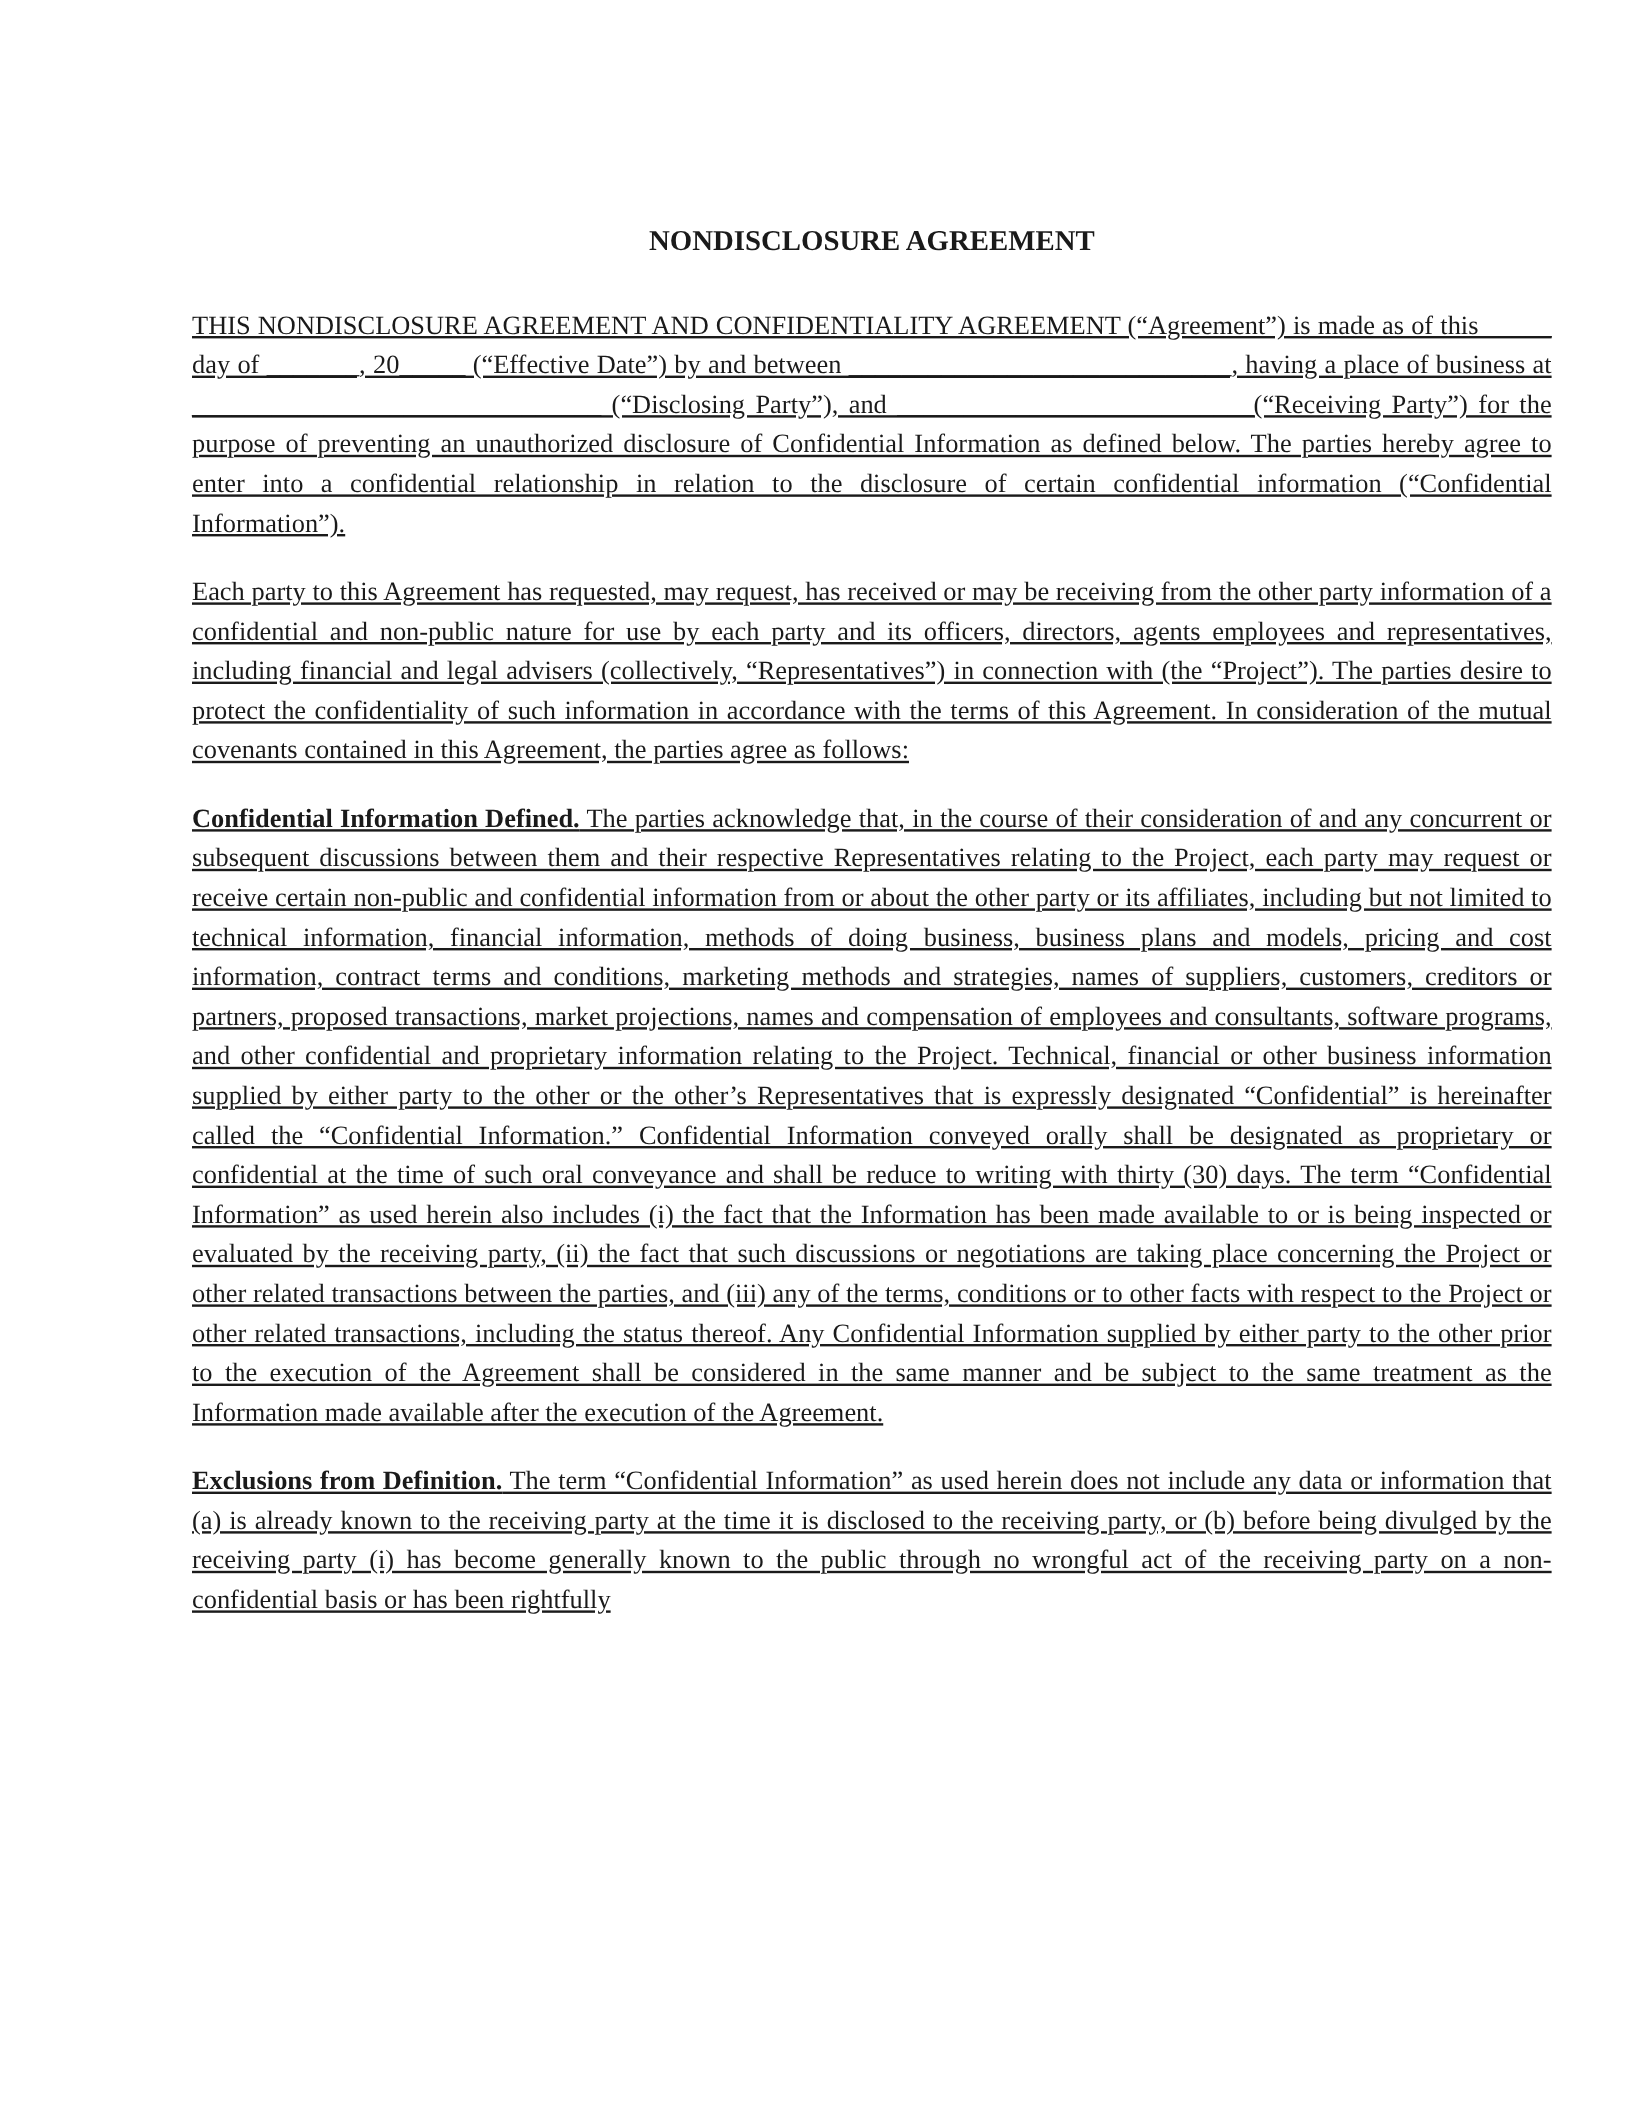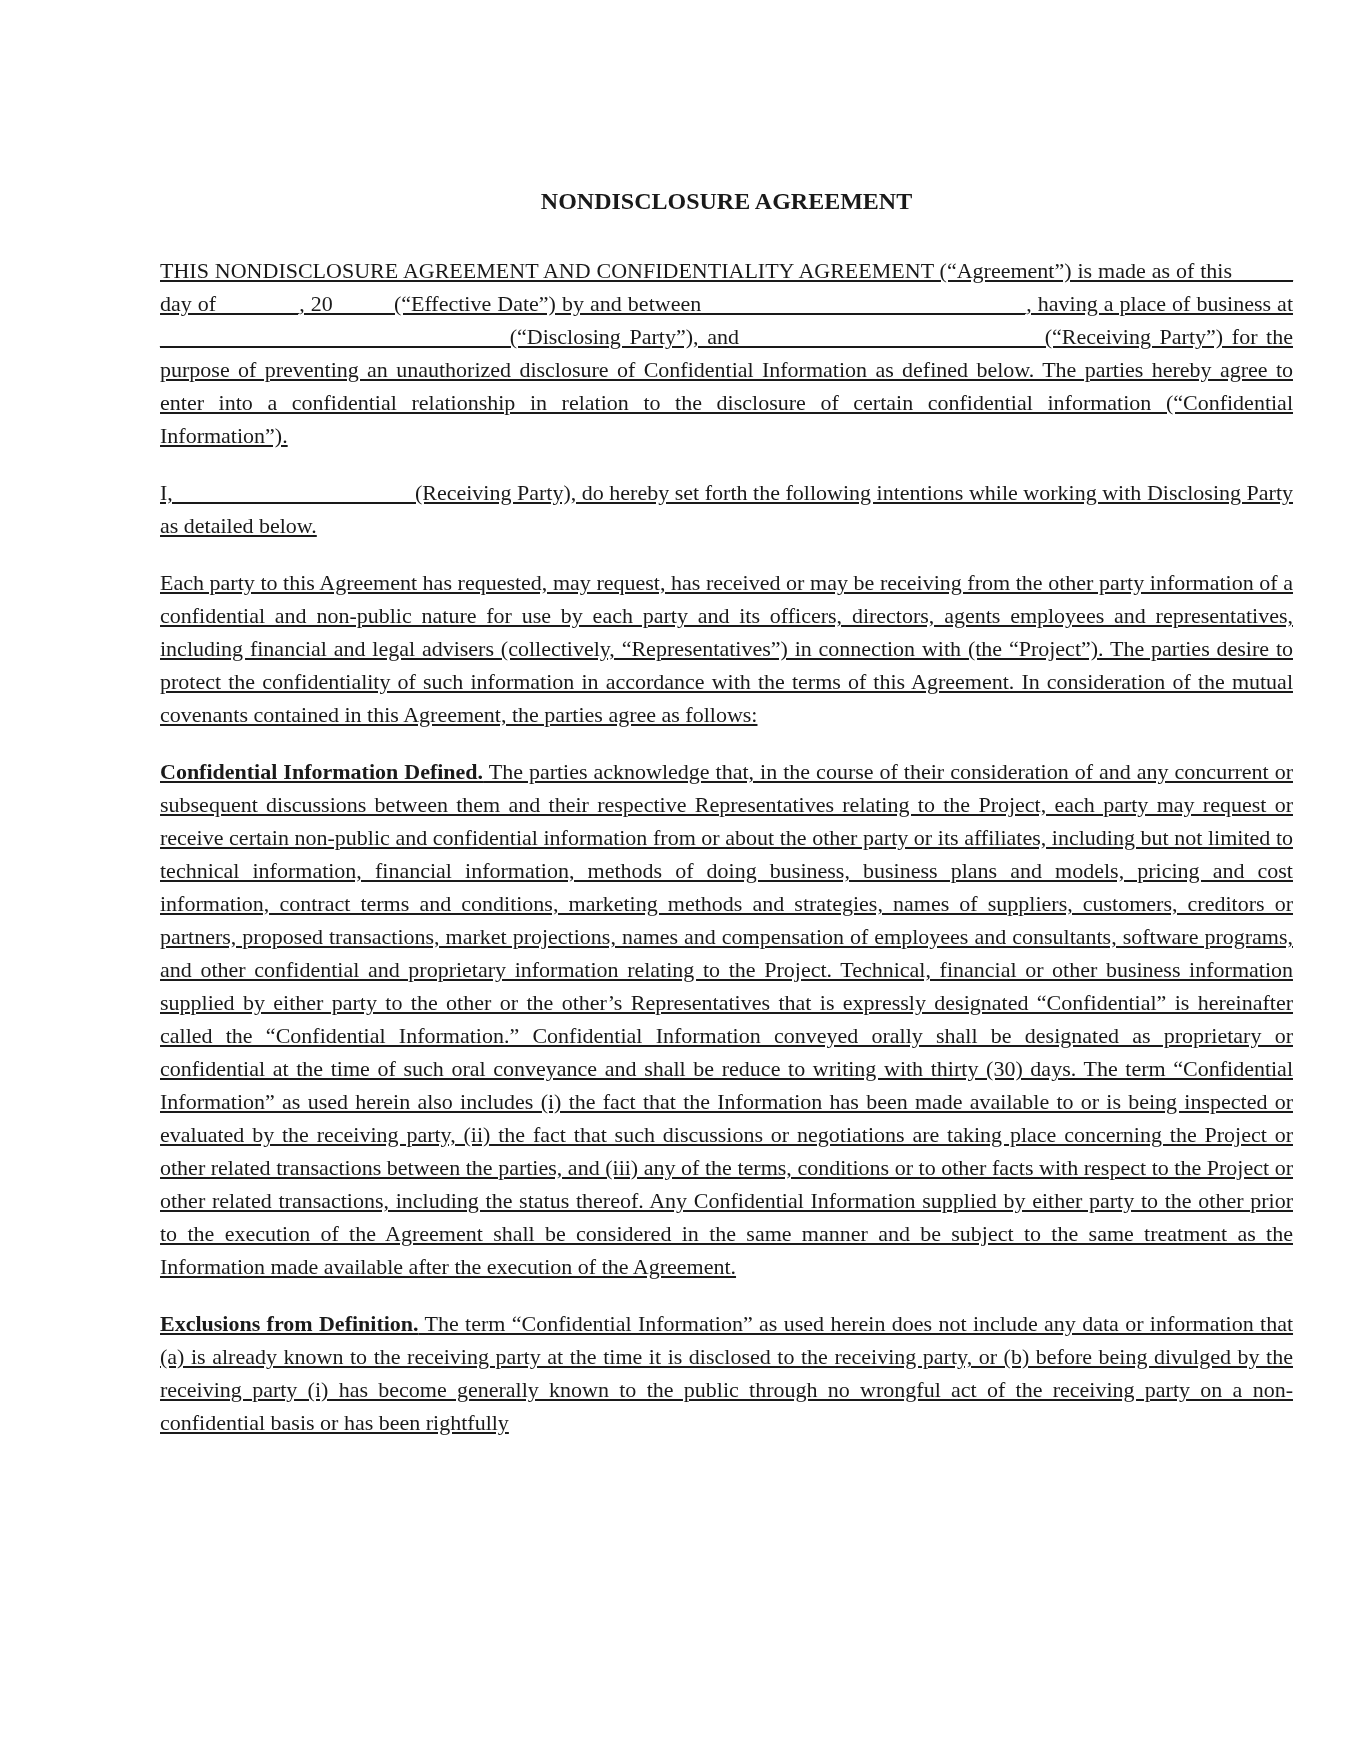"I, _____________________ (Receiving" p.para { html: <p><span>I, _____________________ (Receiving Party), do hereby set forth the following intentions while working with Disclosing Party as detailed below.</span></p> -> none }
